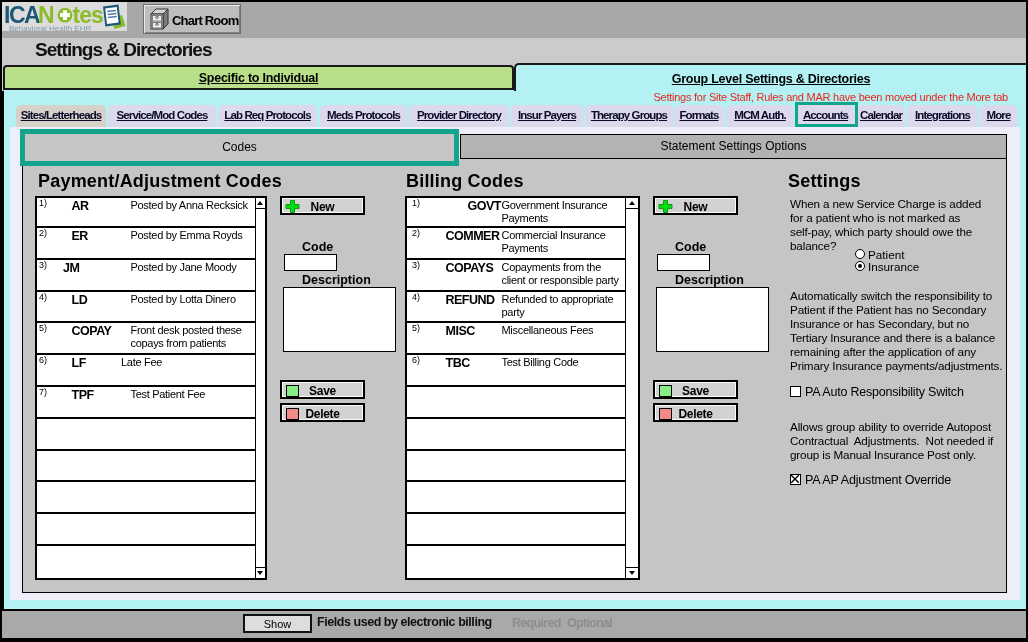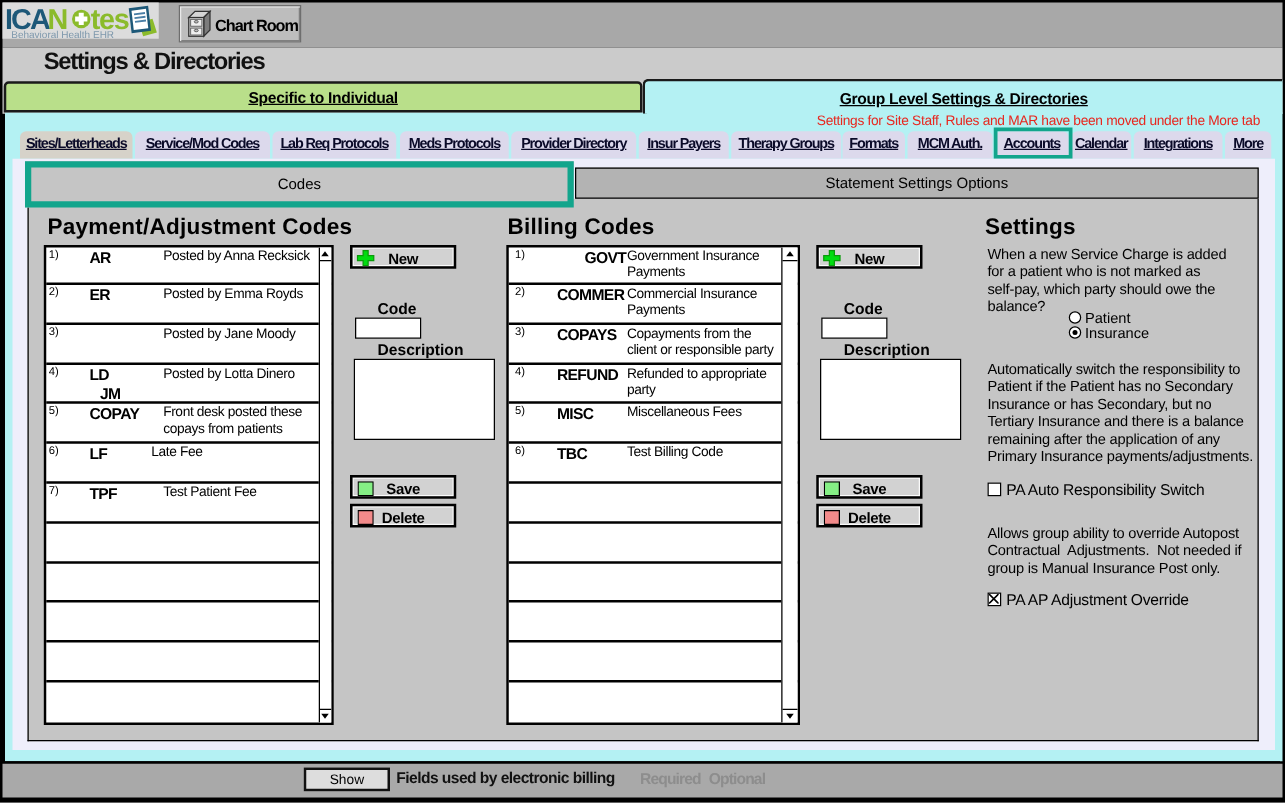"JM" span.code { left: 43px -> 26px; margin-top: 47px -> none }
